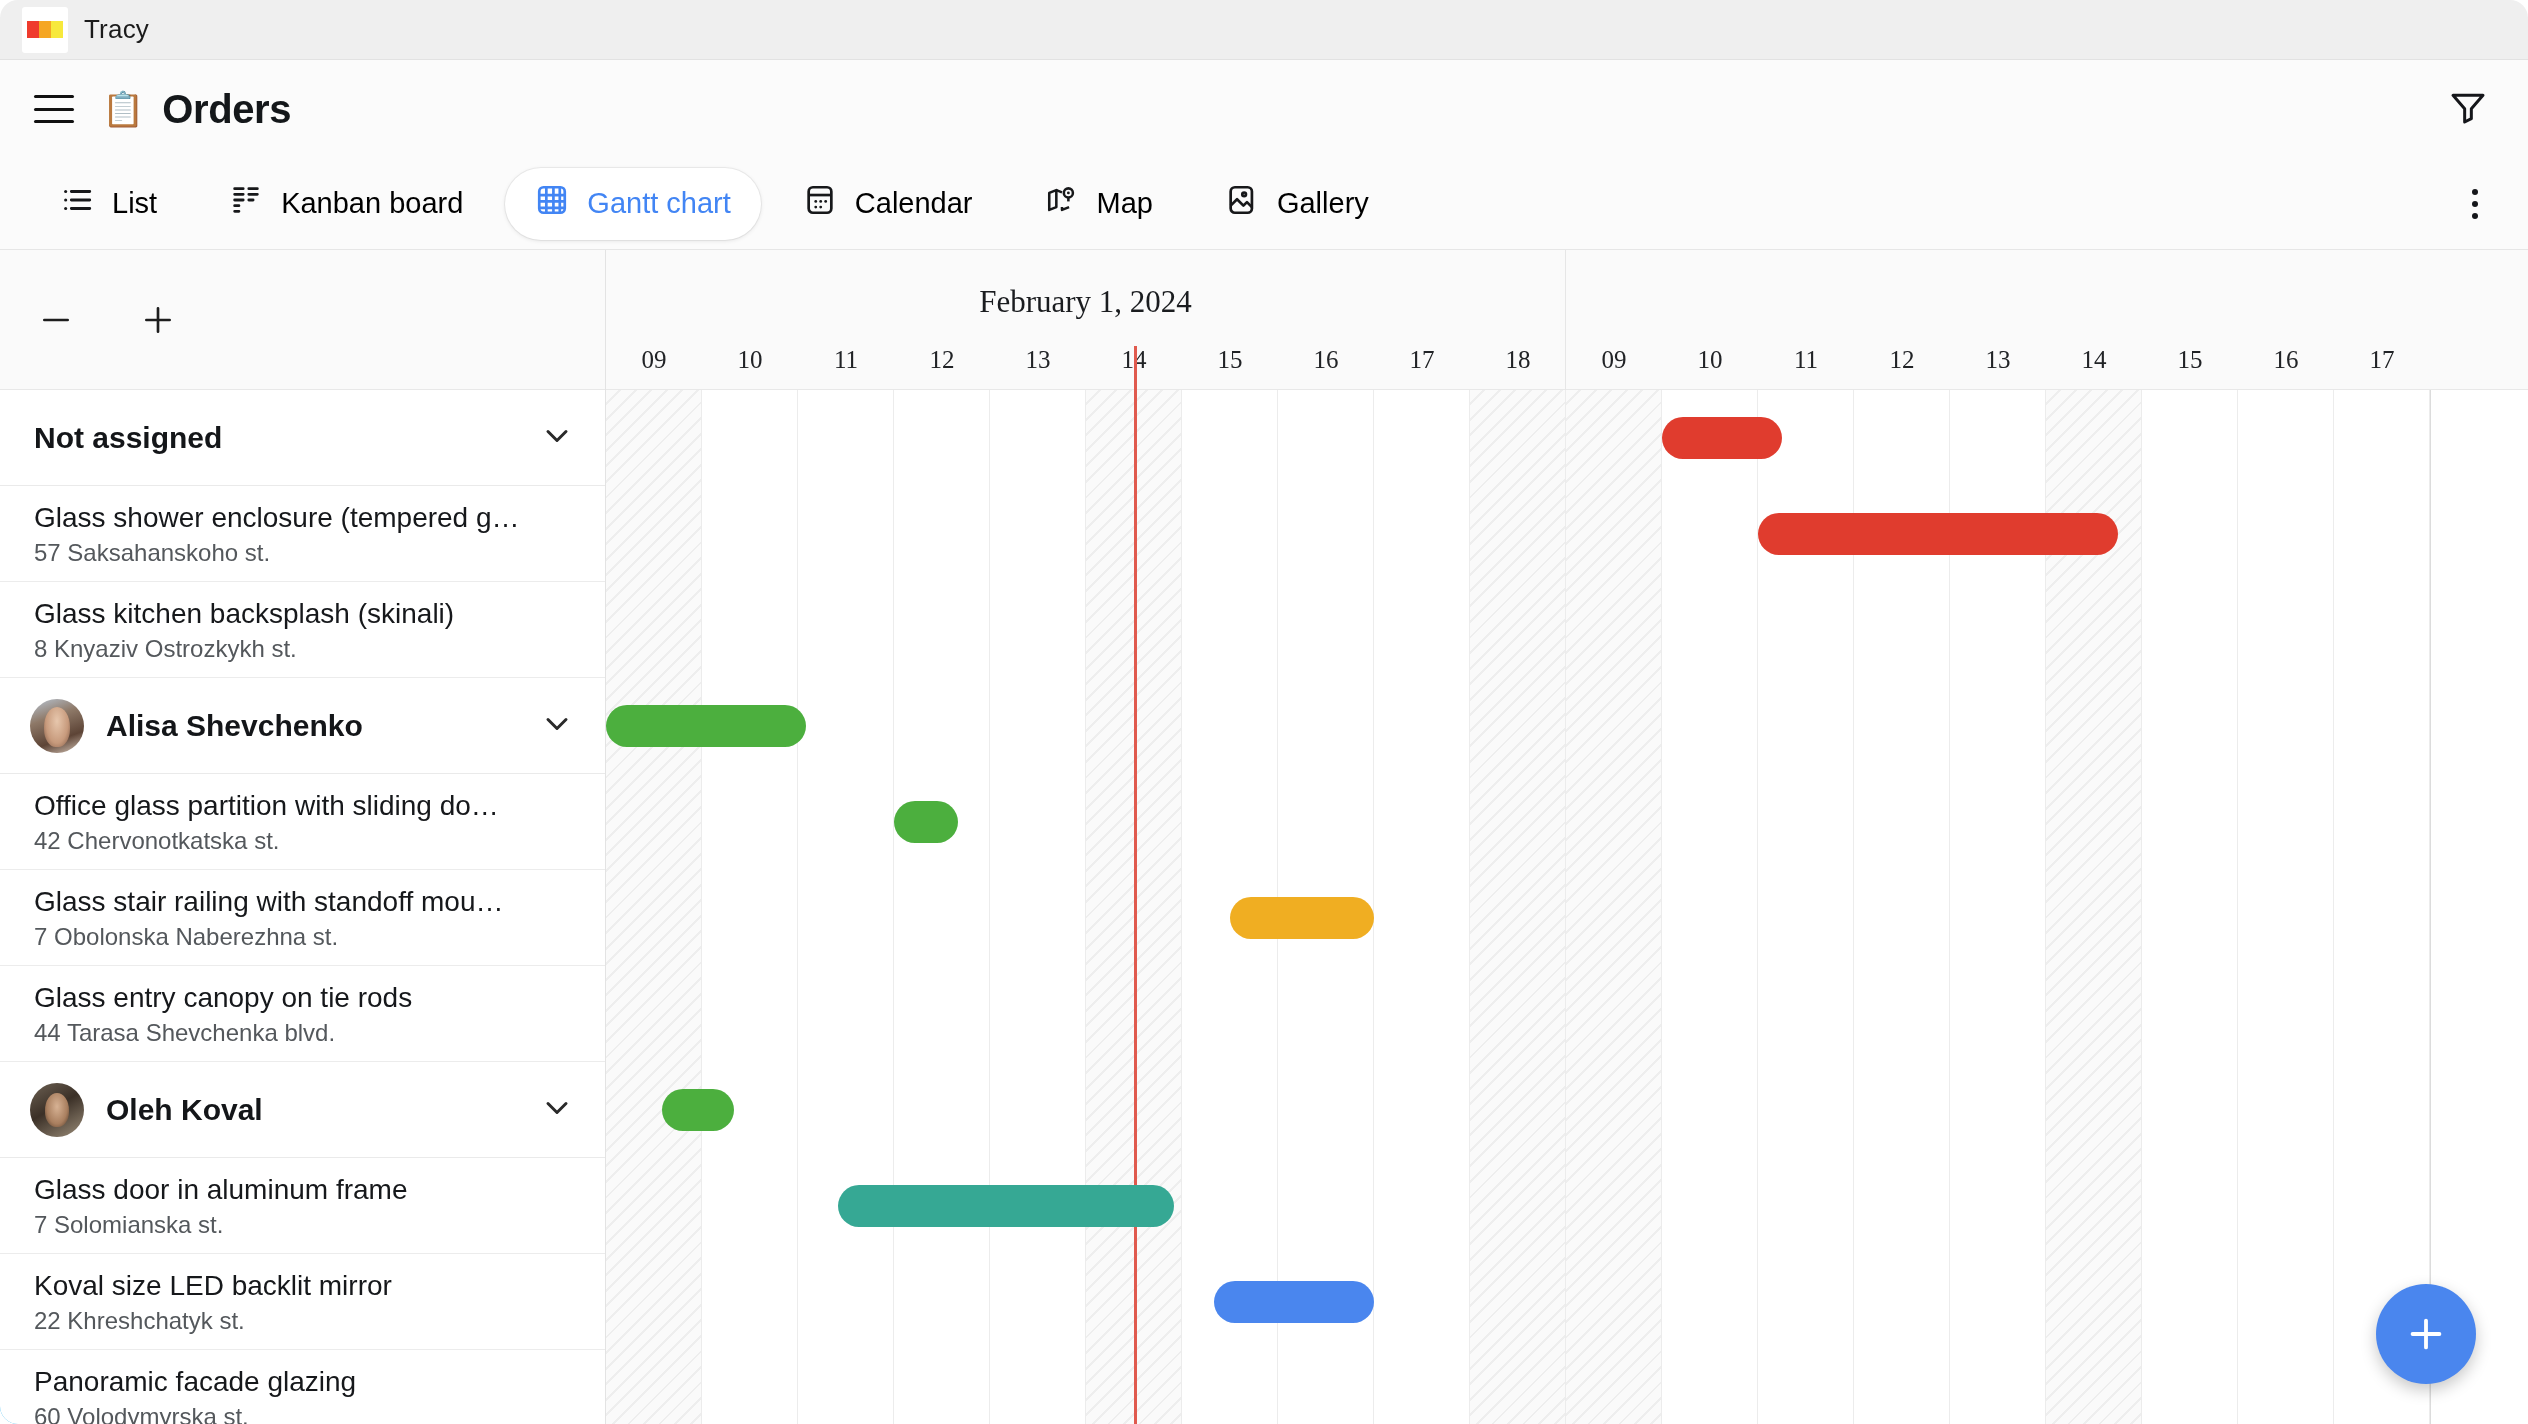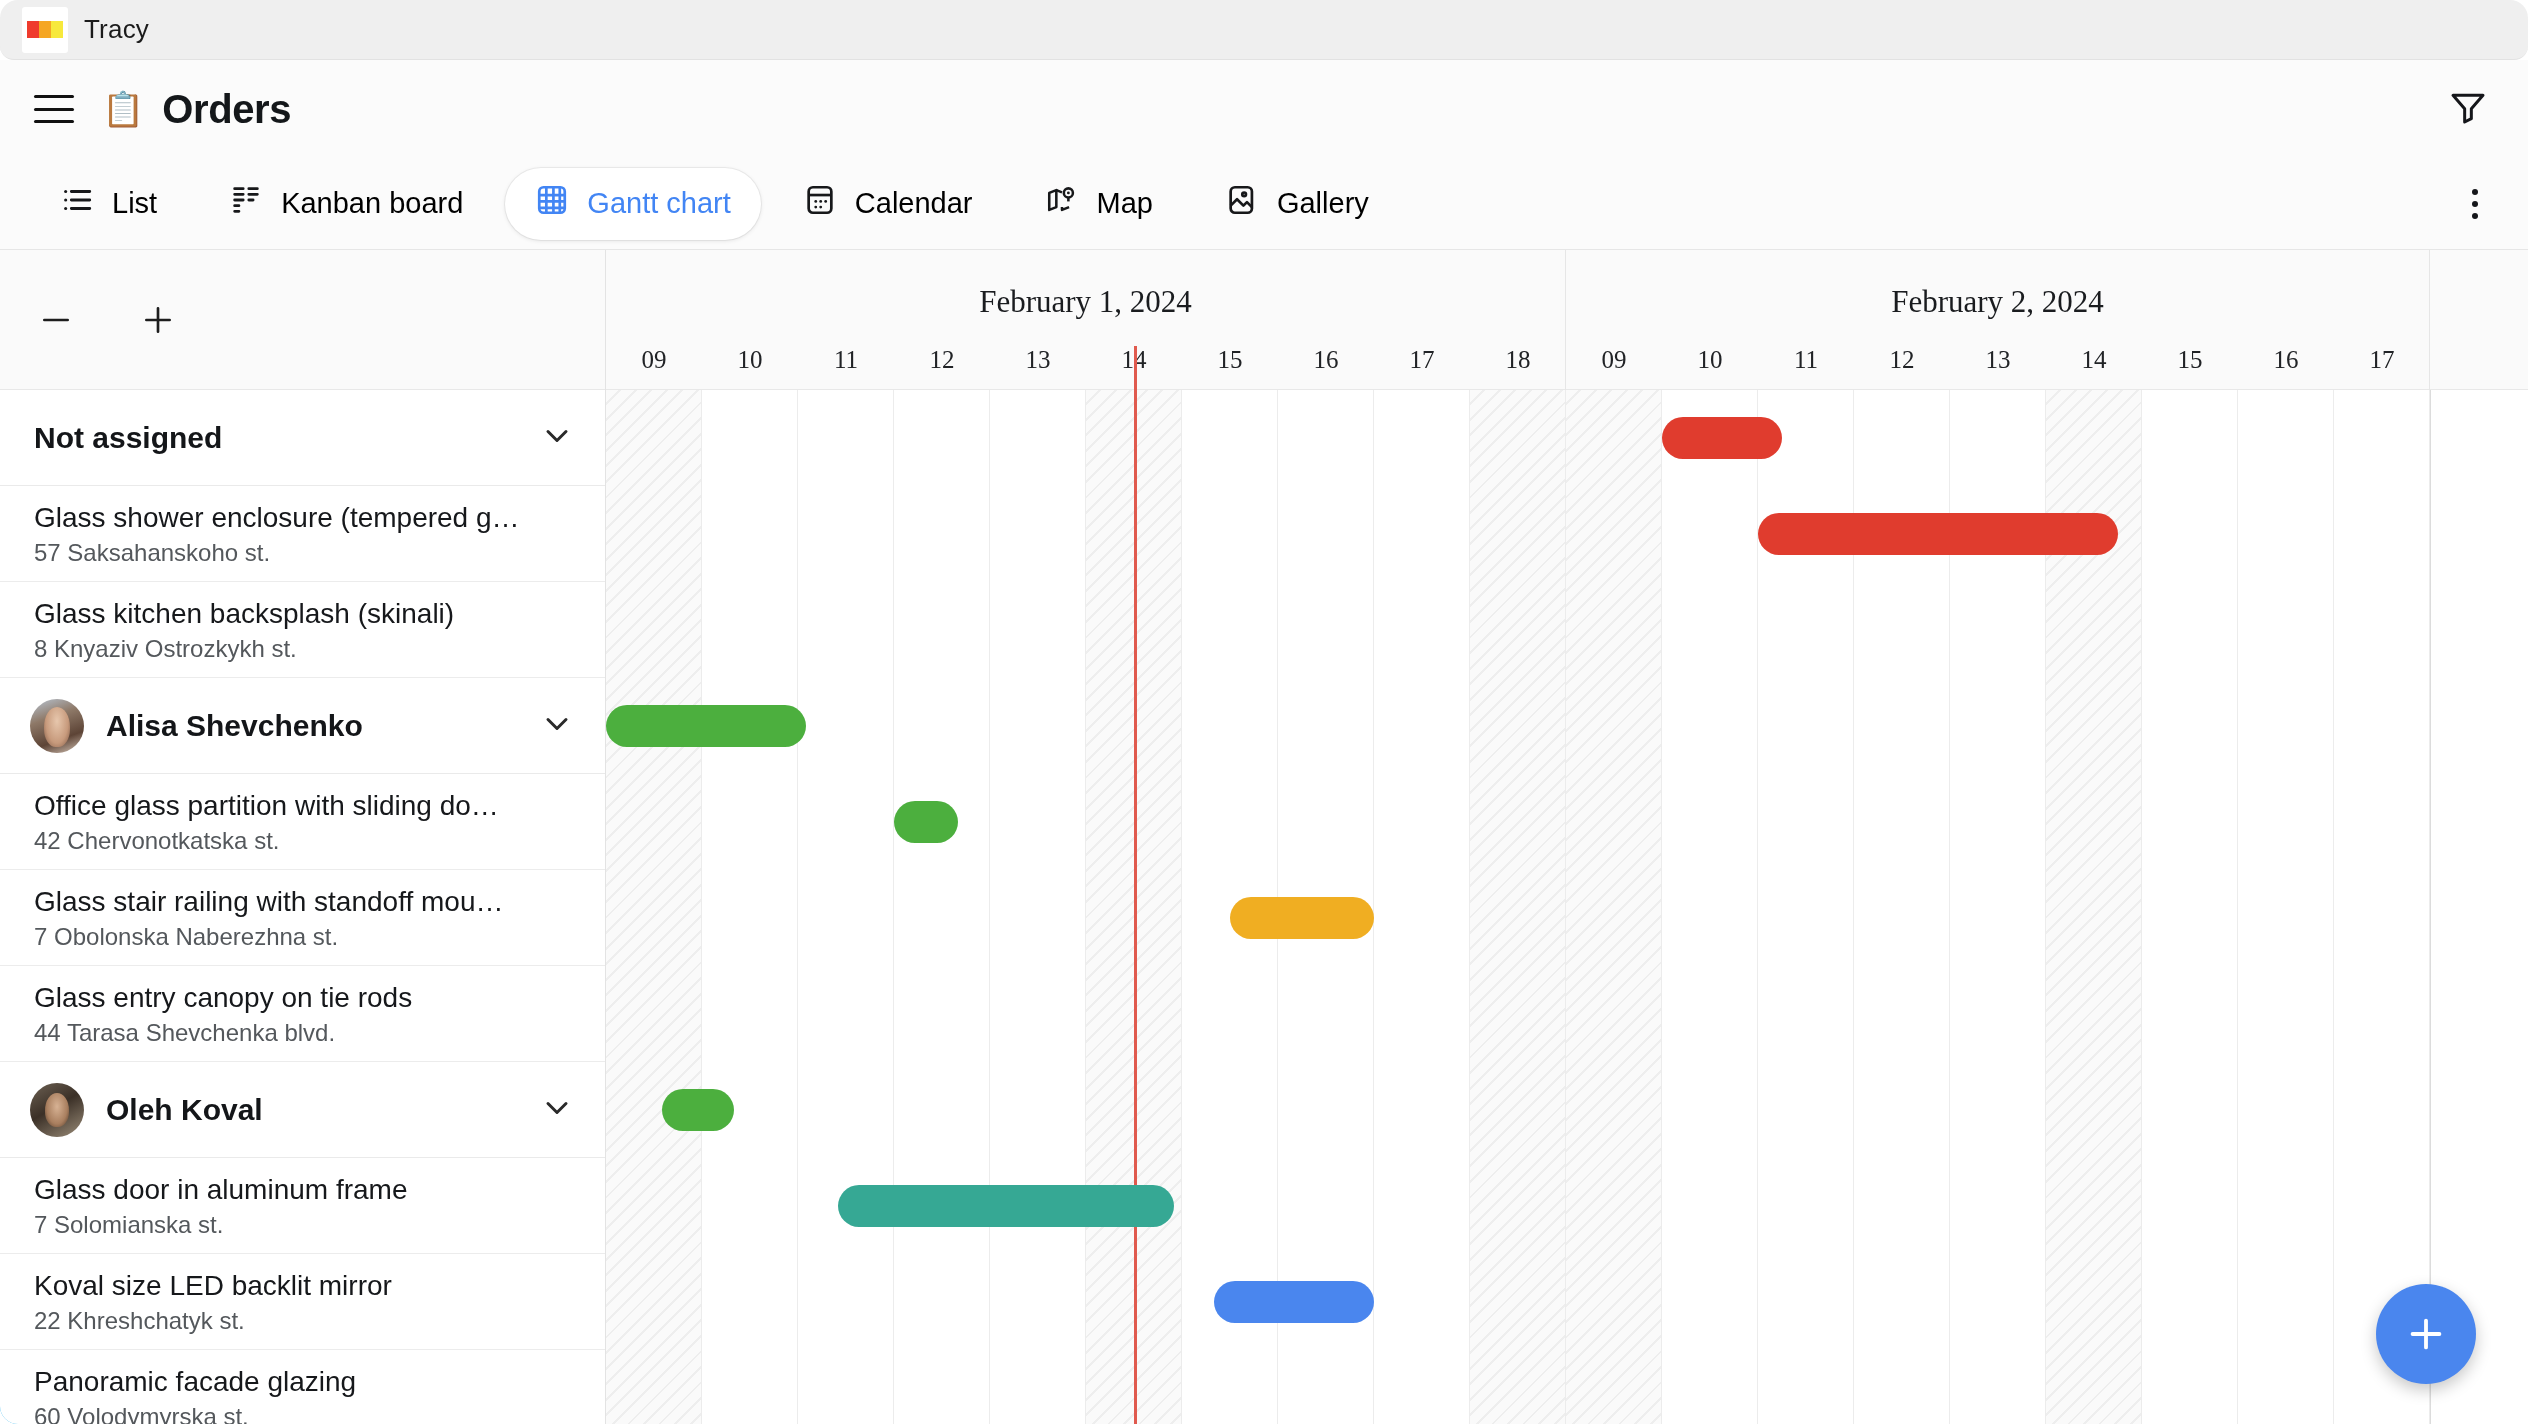"Tracy" .titlebar { border-radius: 14px -> none }
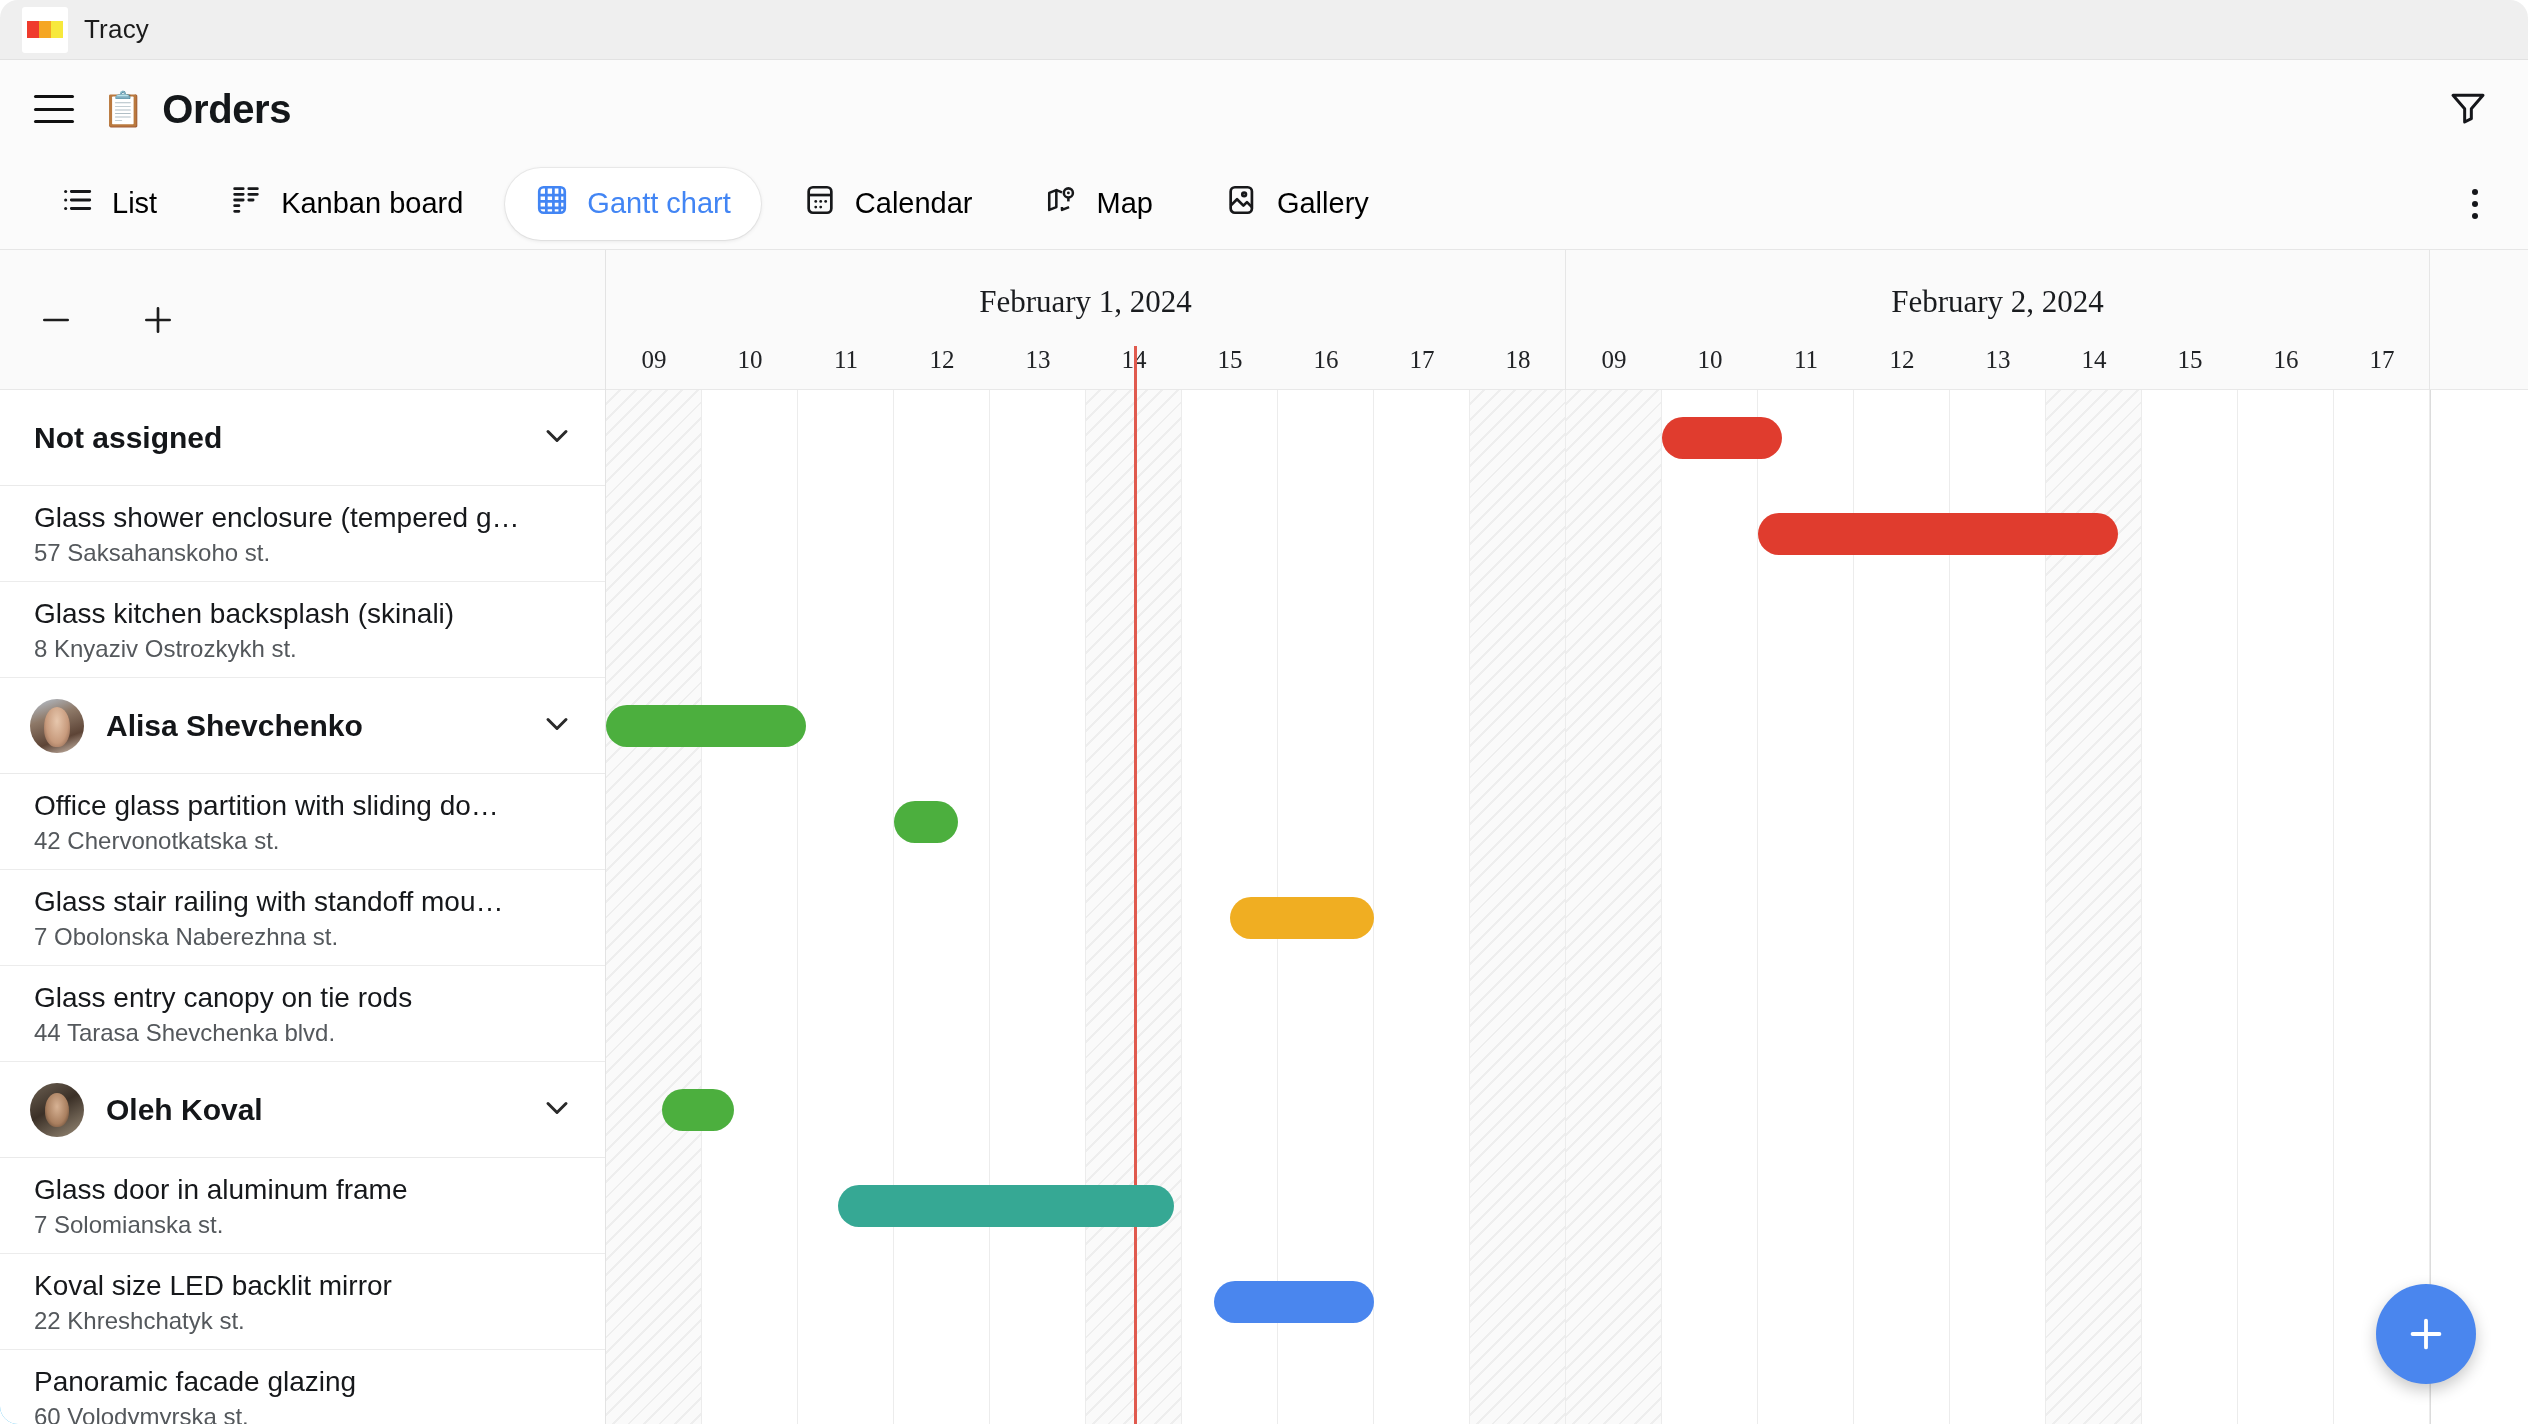"February 2, 2024" div.day-cell { html: <div> <div>February 2, 2024</div> </div> -> none }
